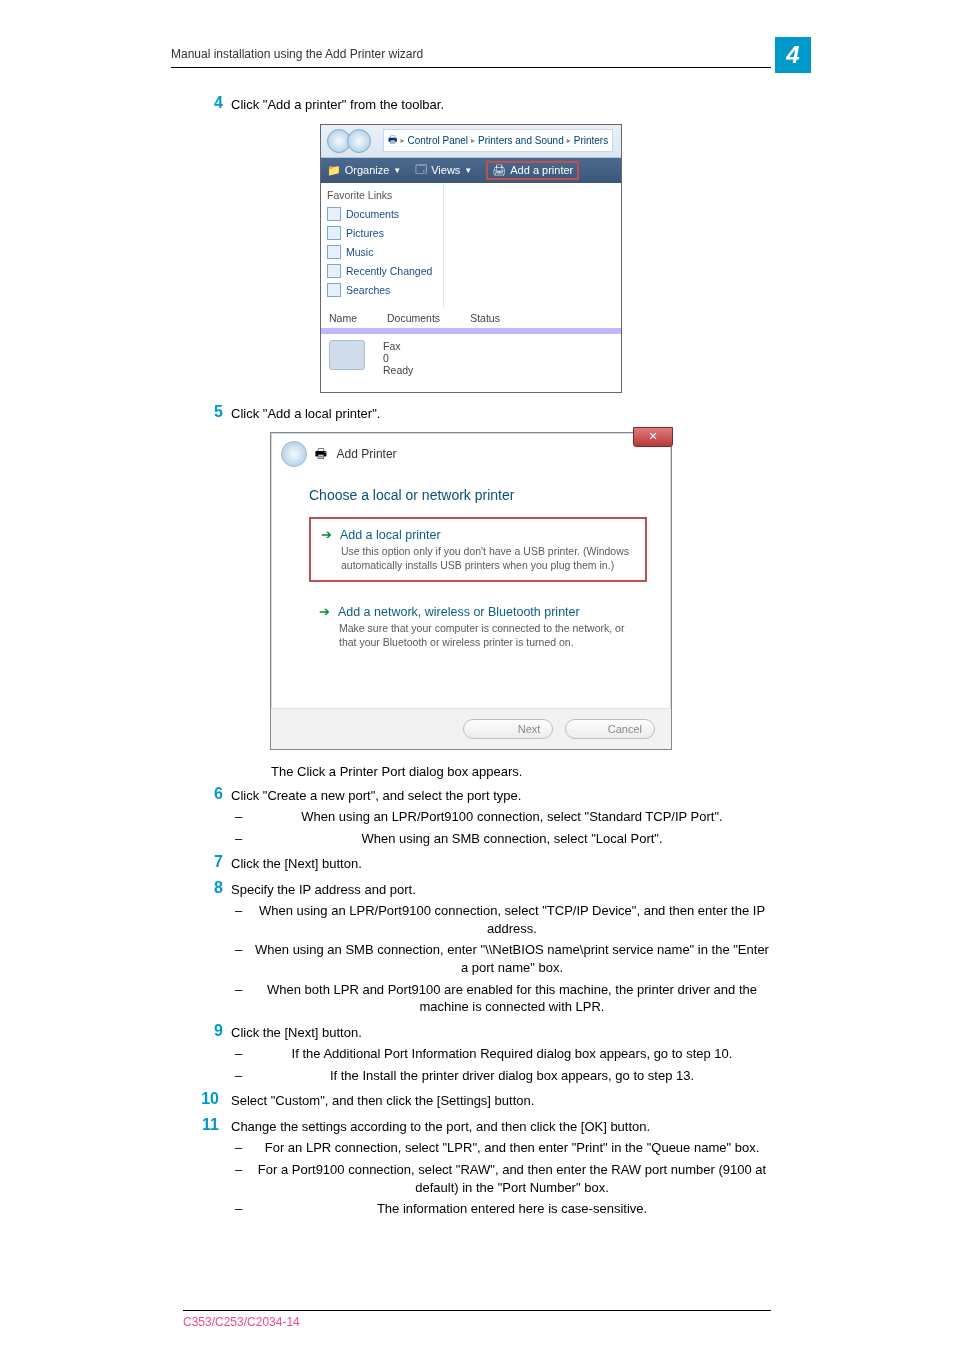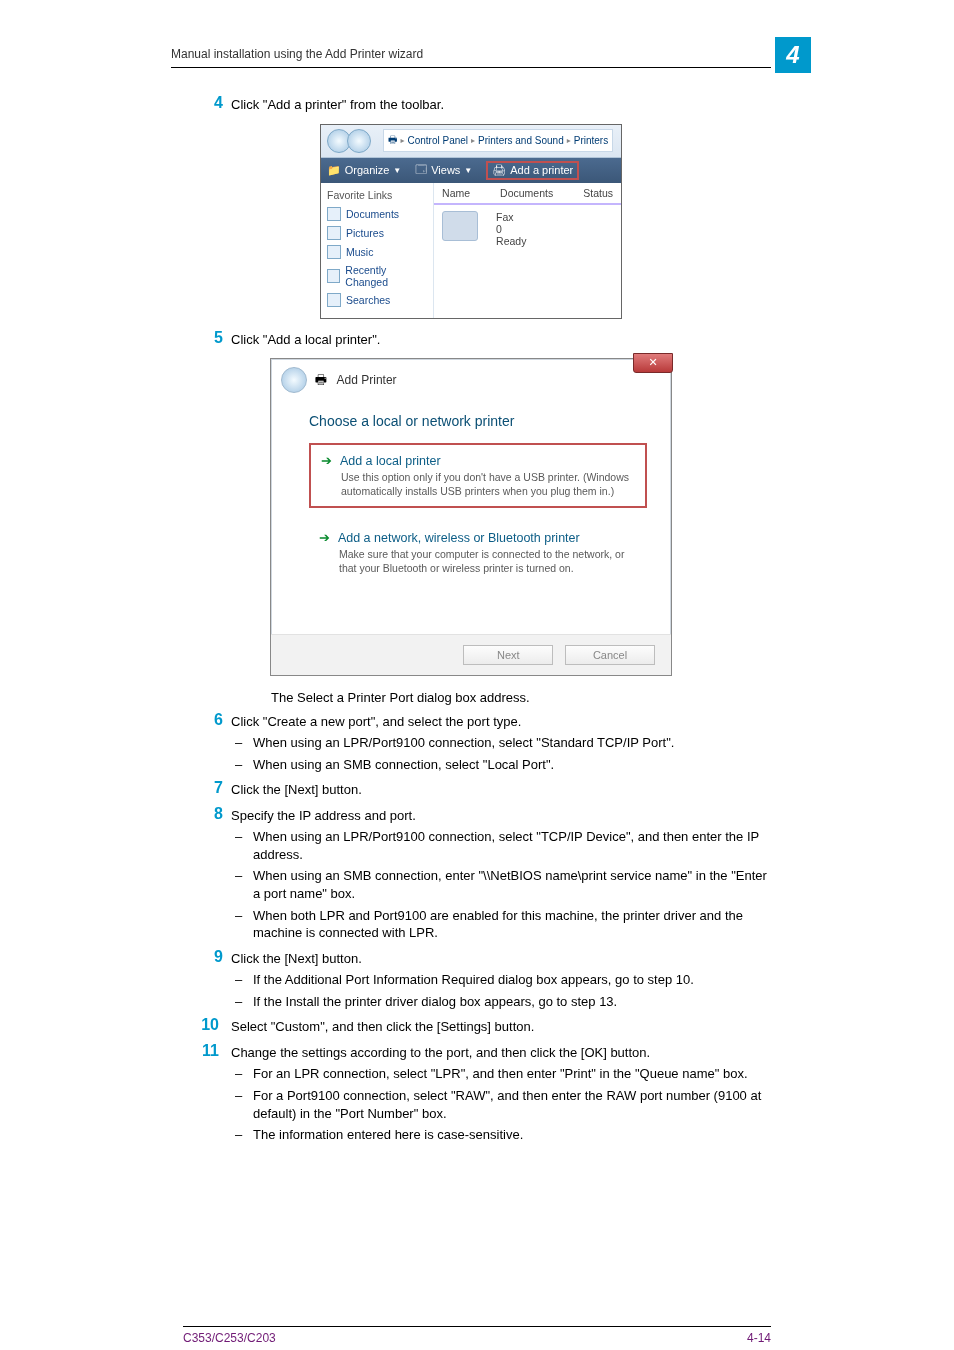"Favorite Links" .shot1 .panes { flex-direction: none -> column }
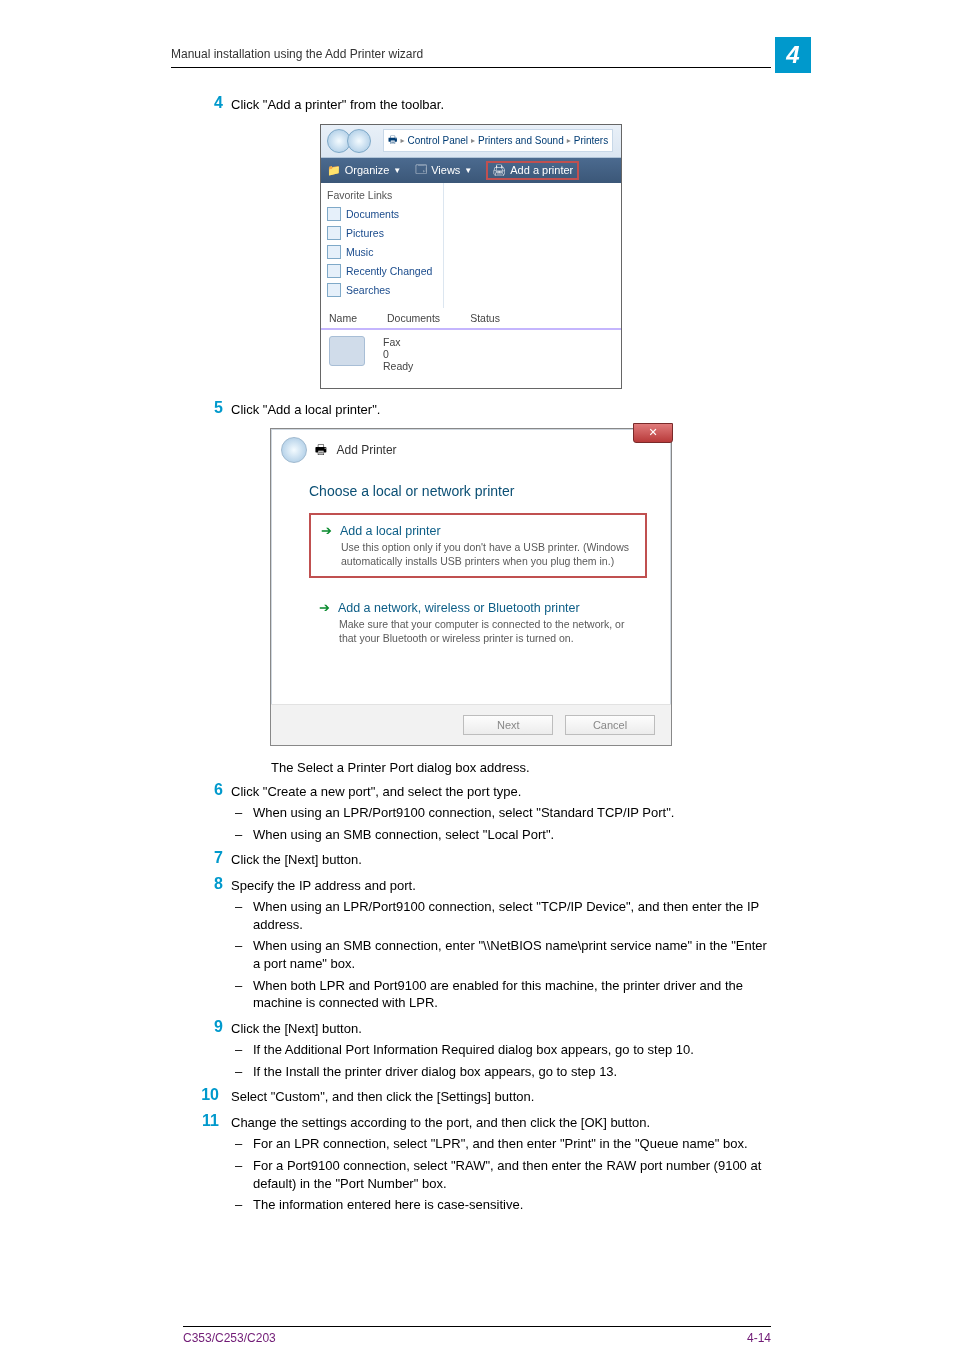"Name" .shot1 .cols { border-bottom: 2px solid #c4b5fd -> 6px solid #c4b5fd }
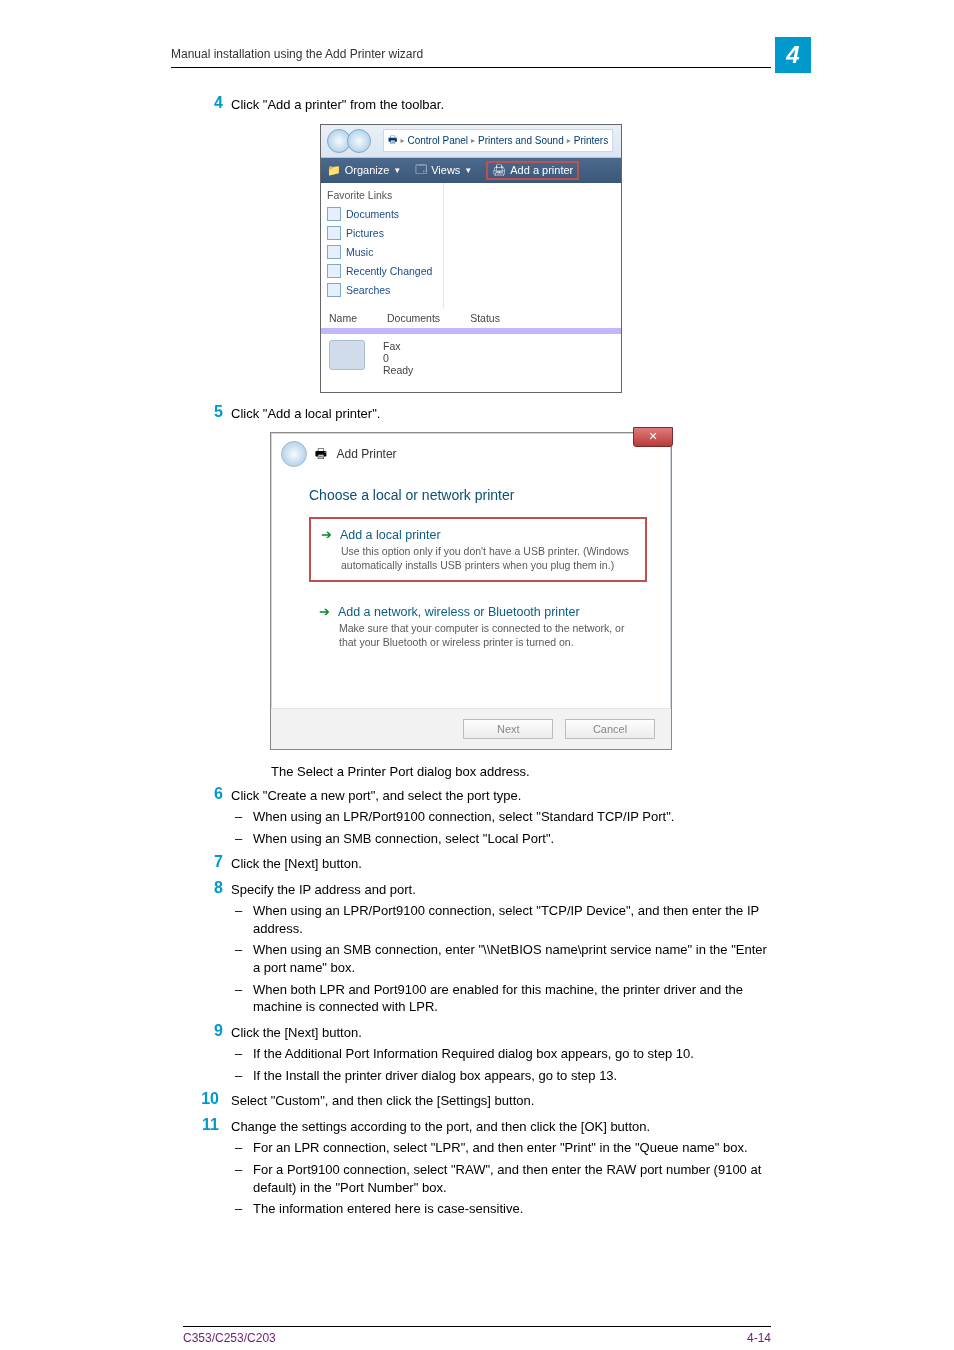"Next" .shot2 .btn { border-radius: 0 -> 10px; text-align: center -> none }
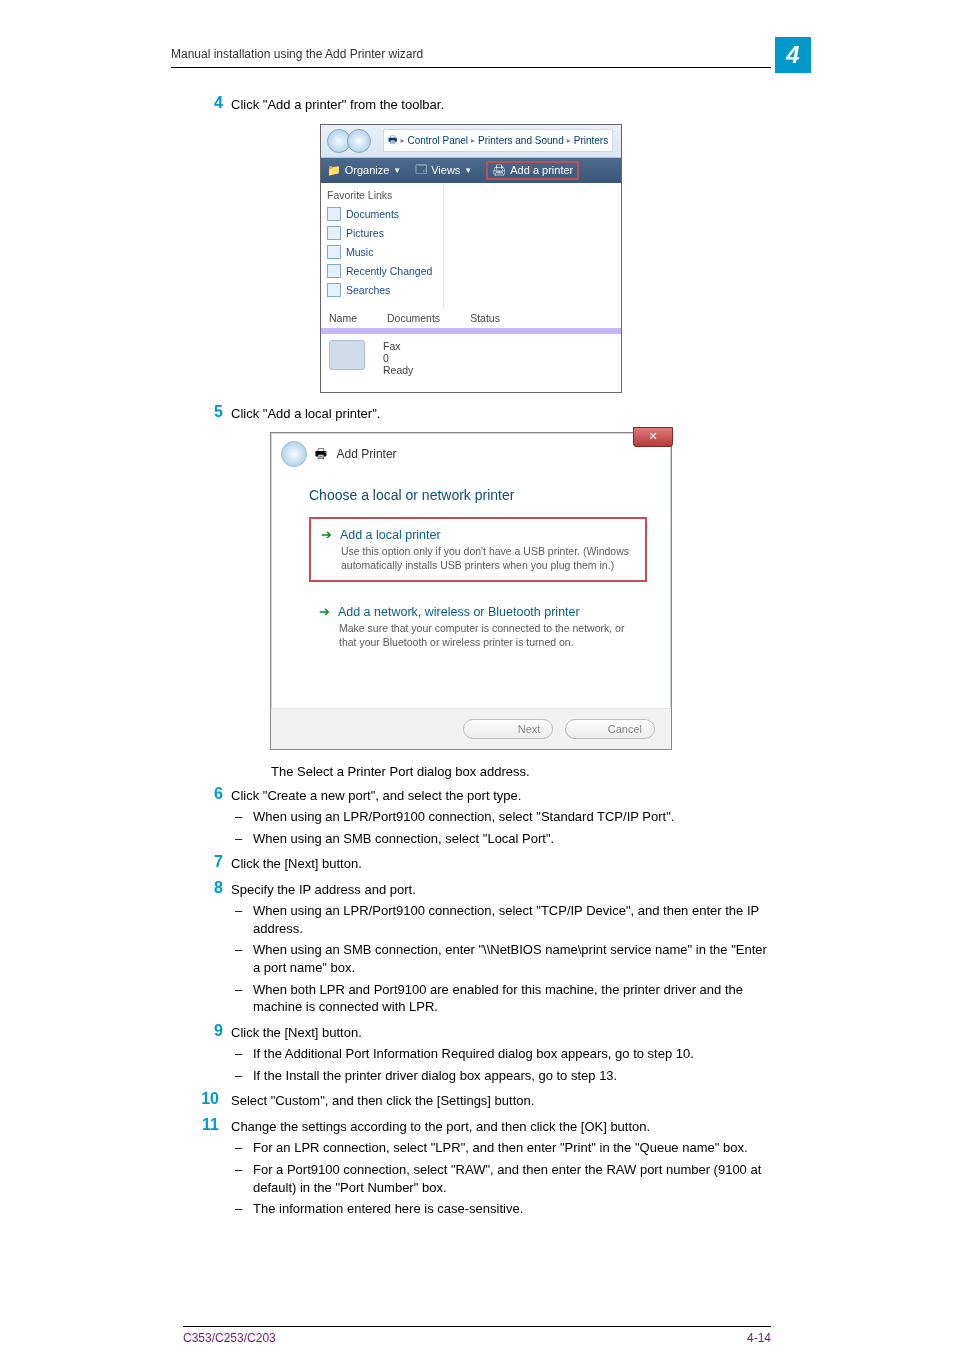"The Select a Printer Port" div.inter-text { text: Select a Printer Port dialog box address -> Click a Printer Port dialog box appears }
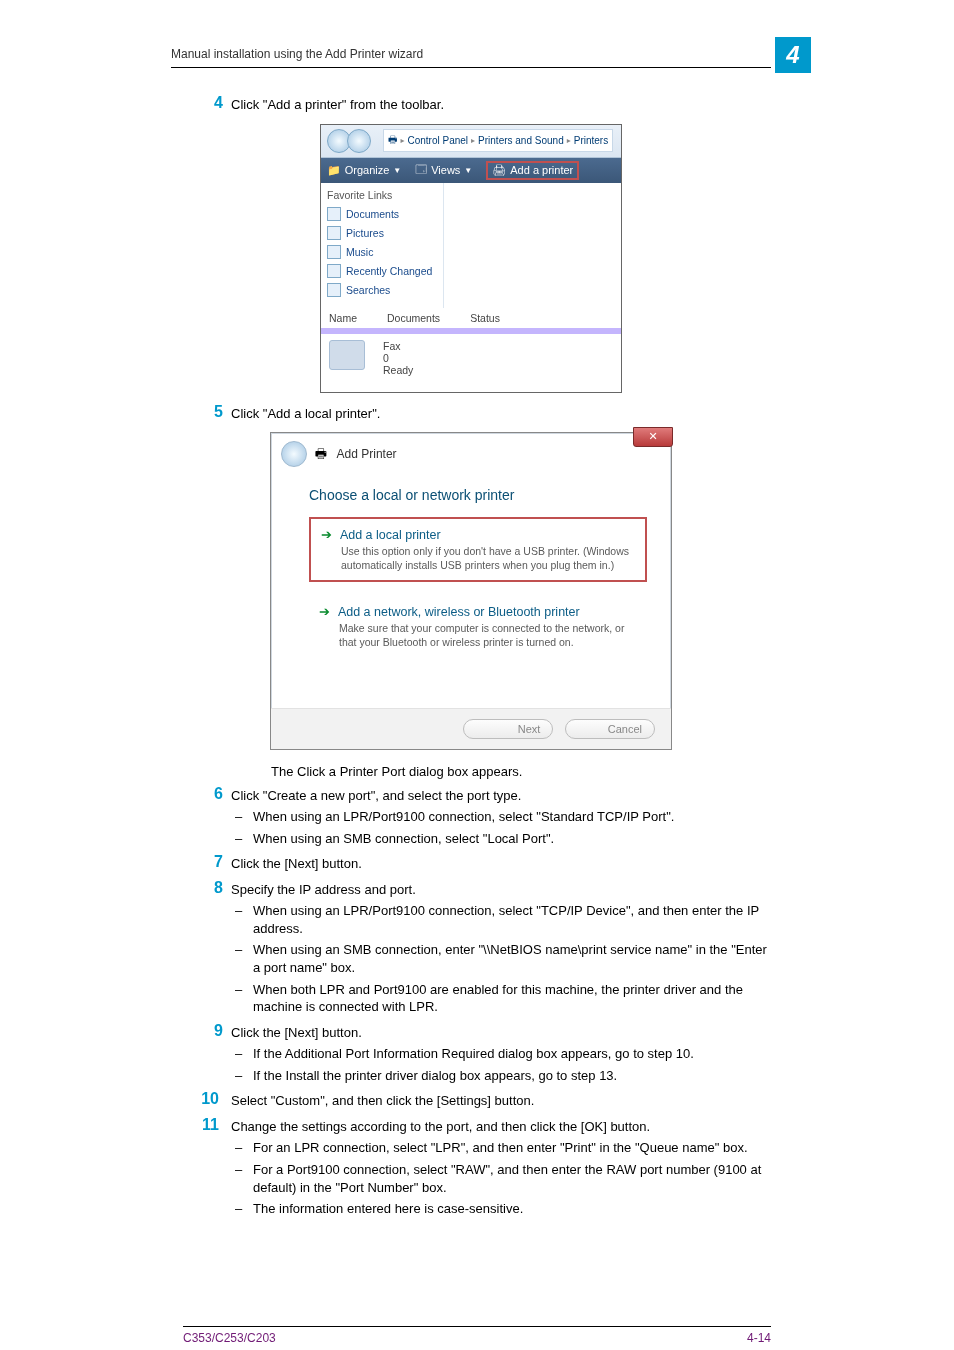"When using an LPR/Port9100 connection," .sublist { text-align: none -> center }
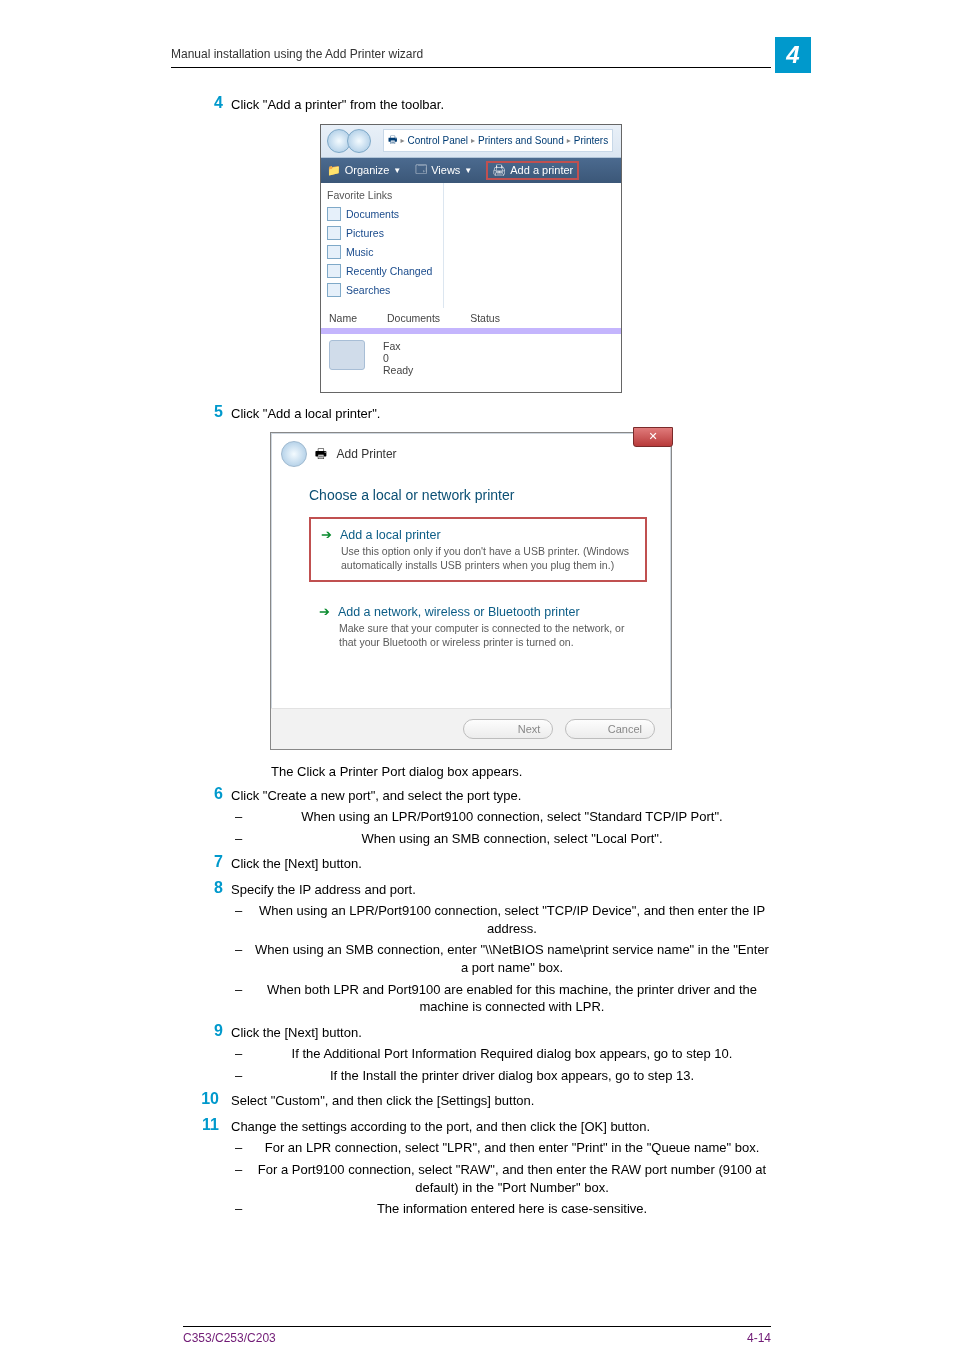"C353/C253/C203" .foot { bottom: 12px -> 28px; color: #701a75 -> #ec4899; justify-content: space-between -> none }
